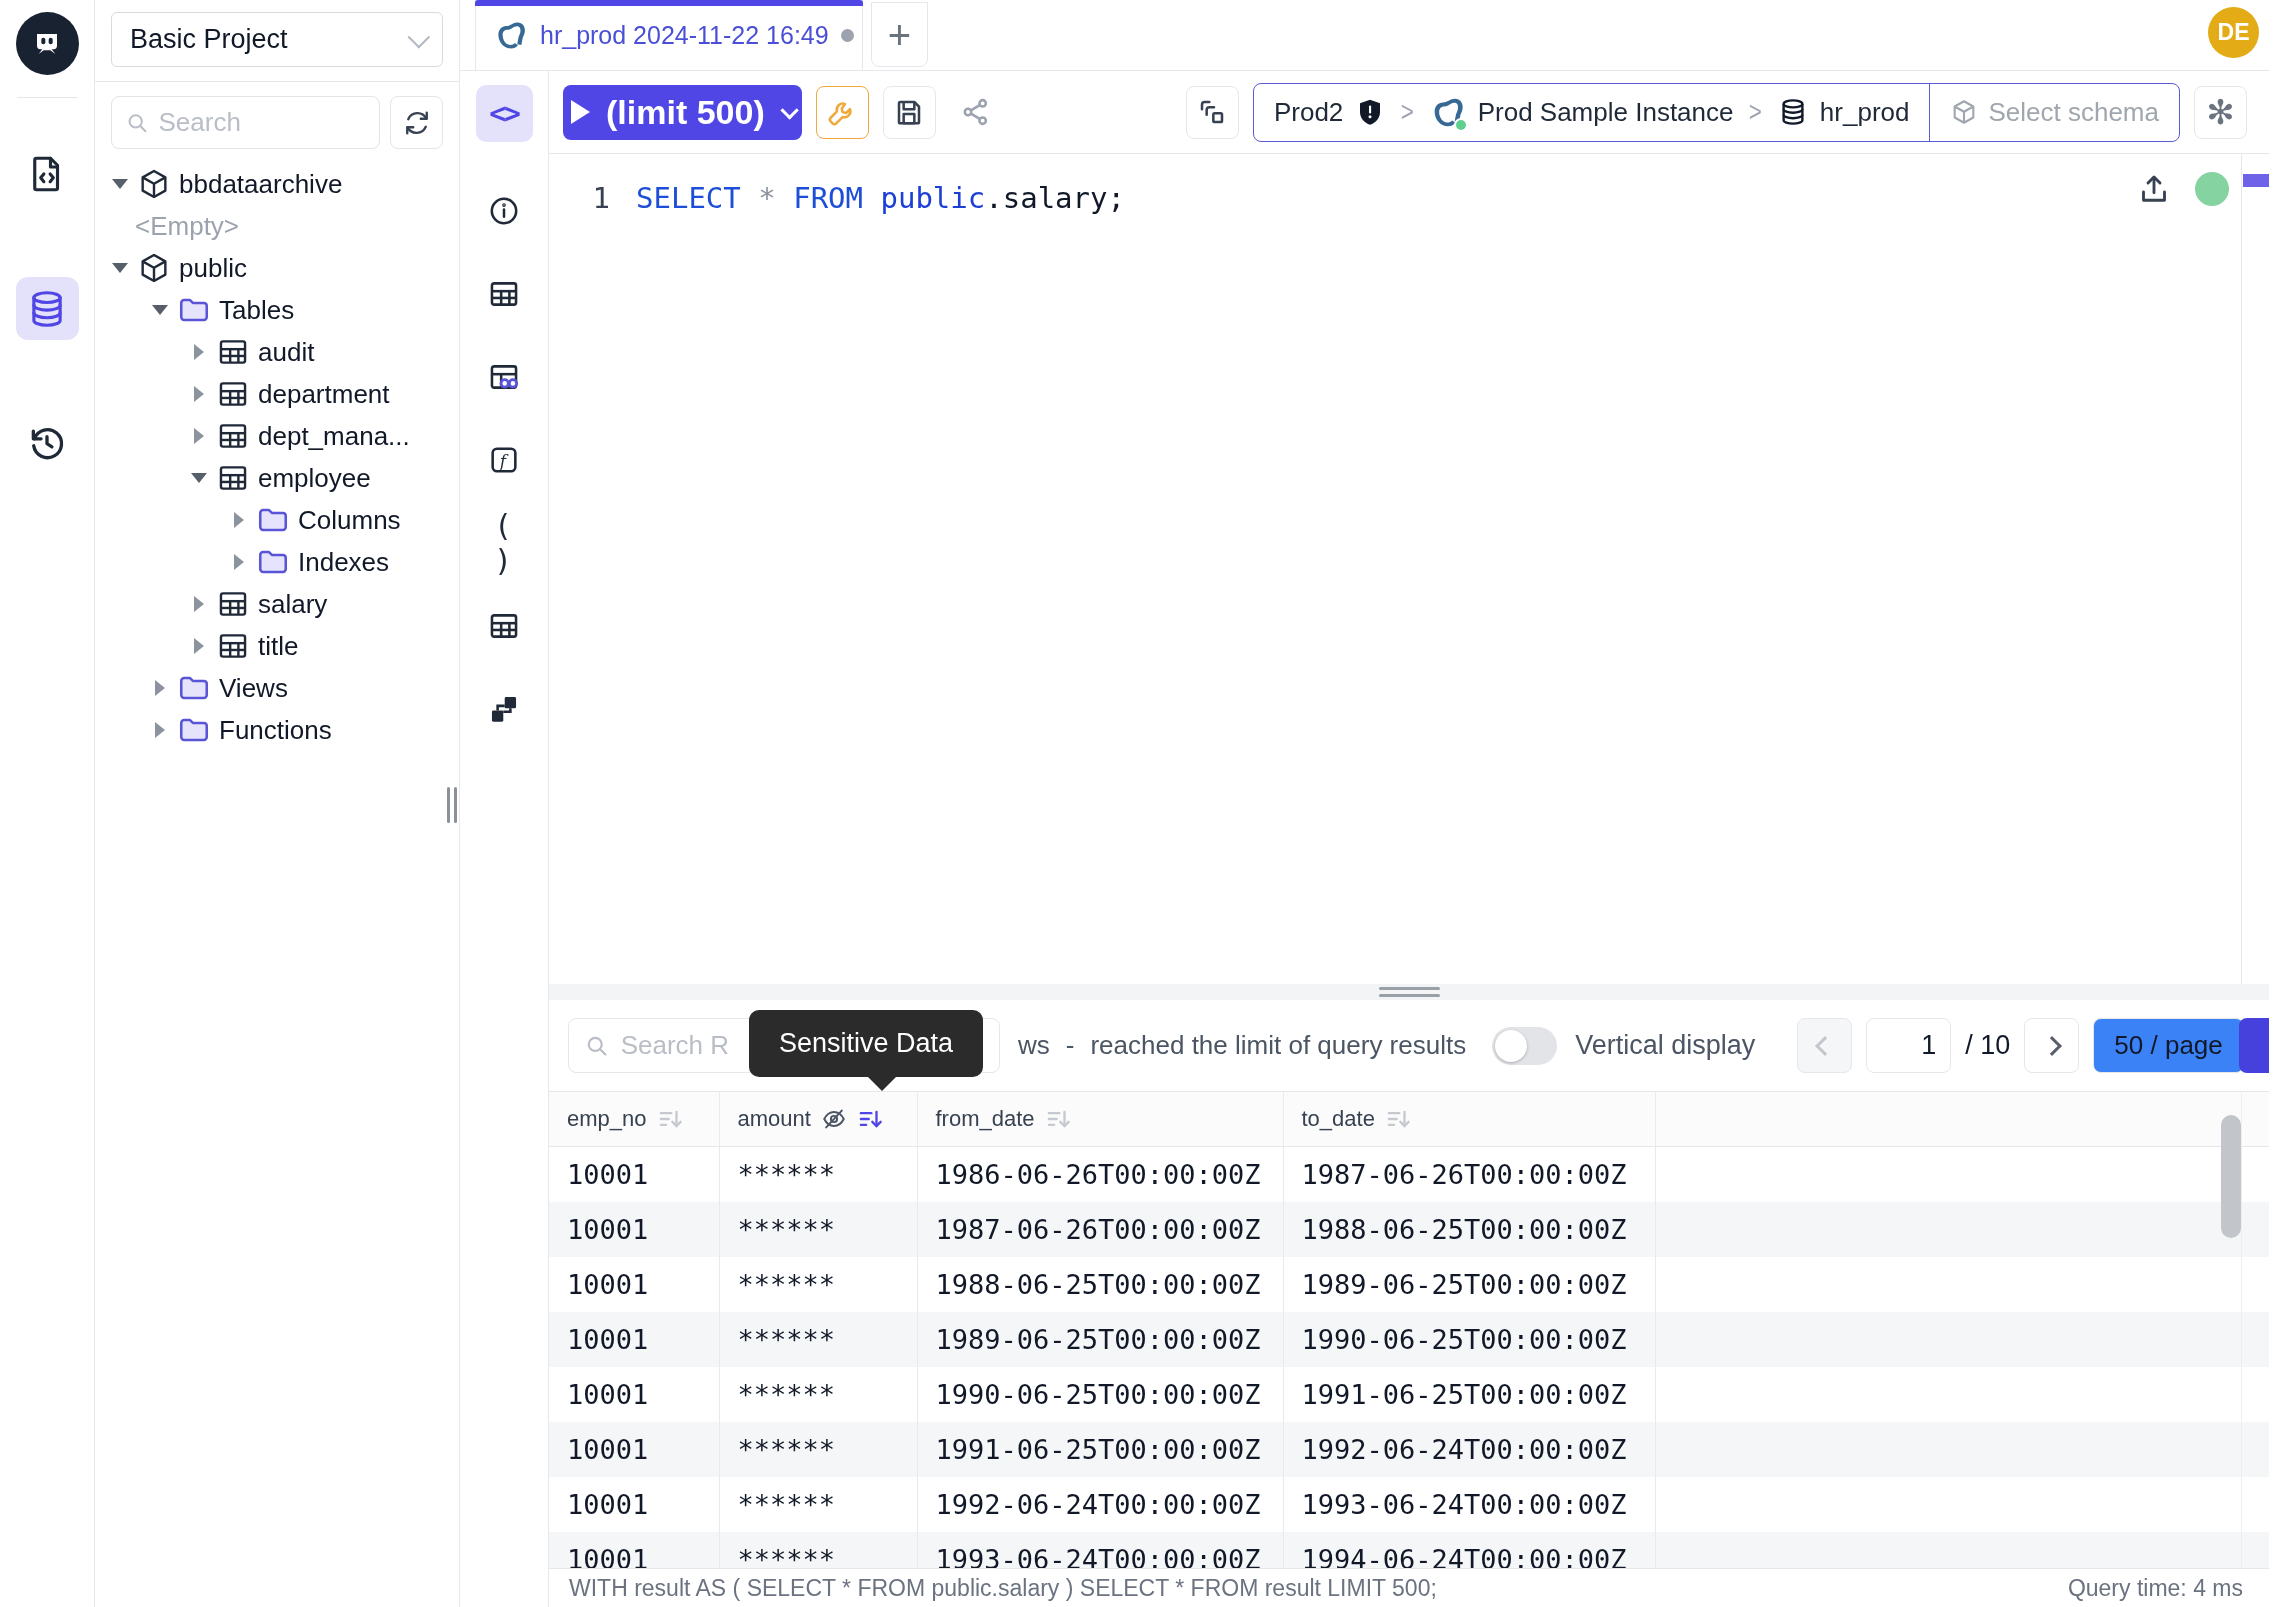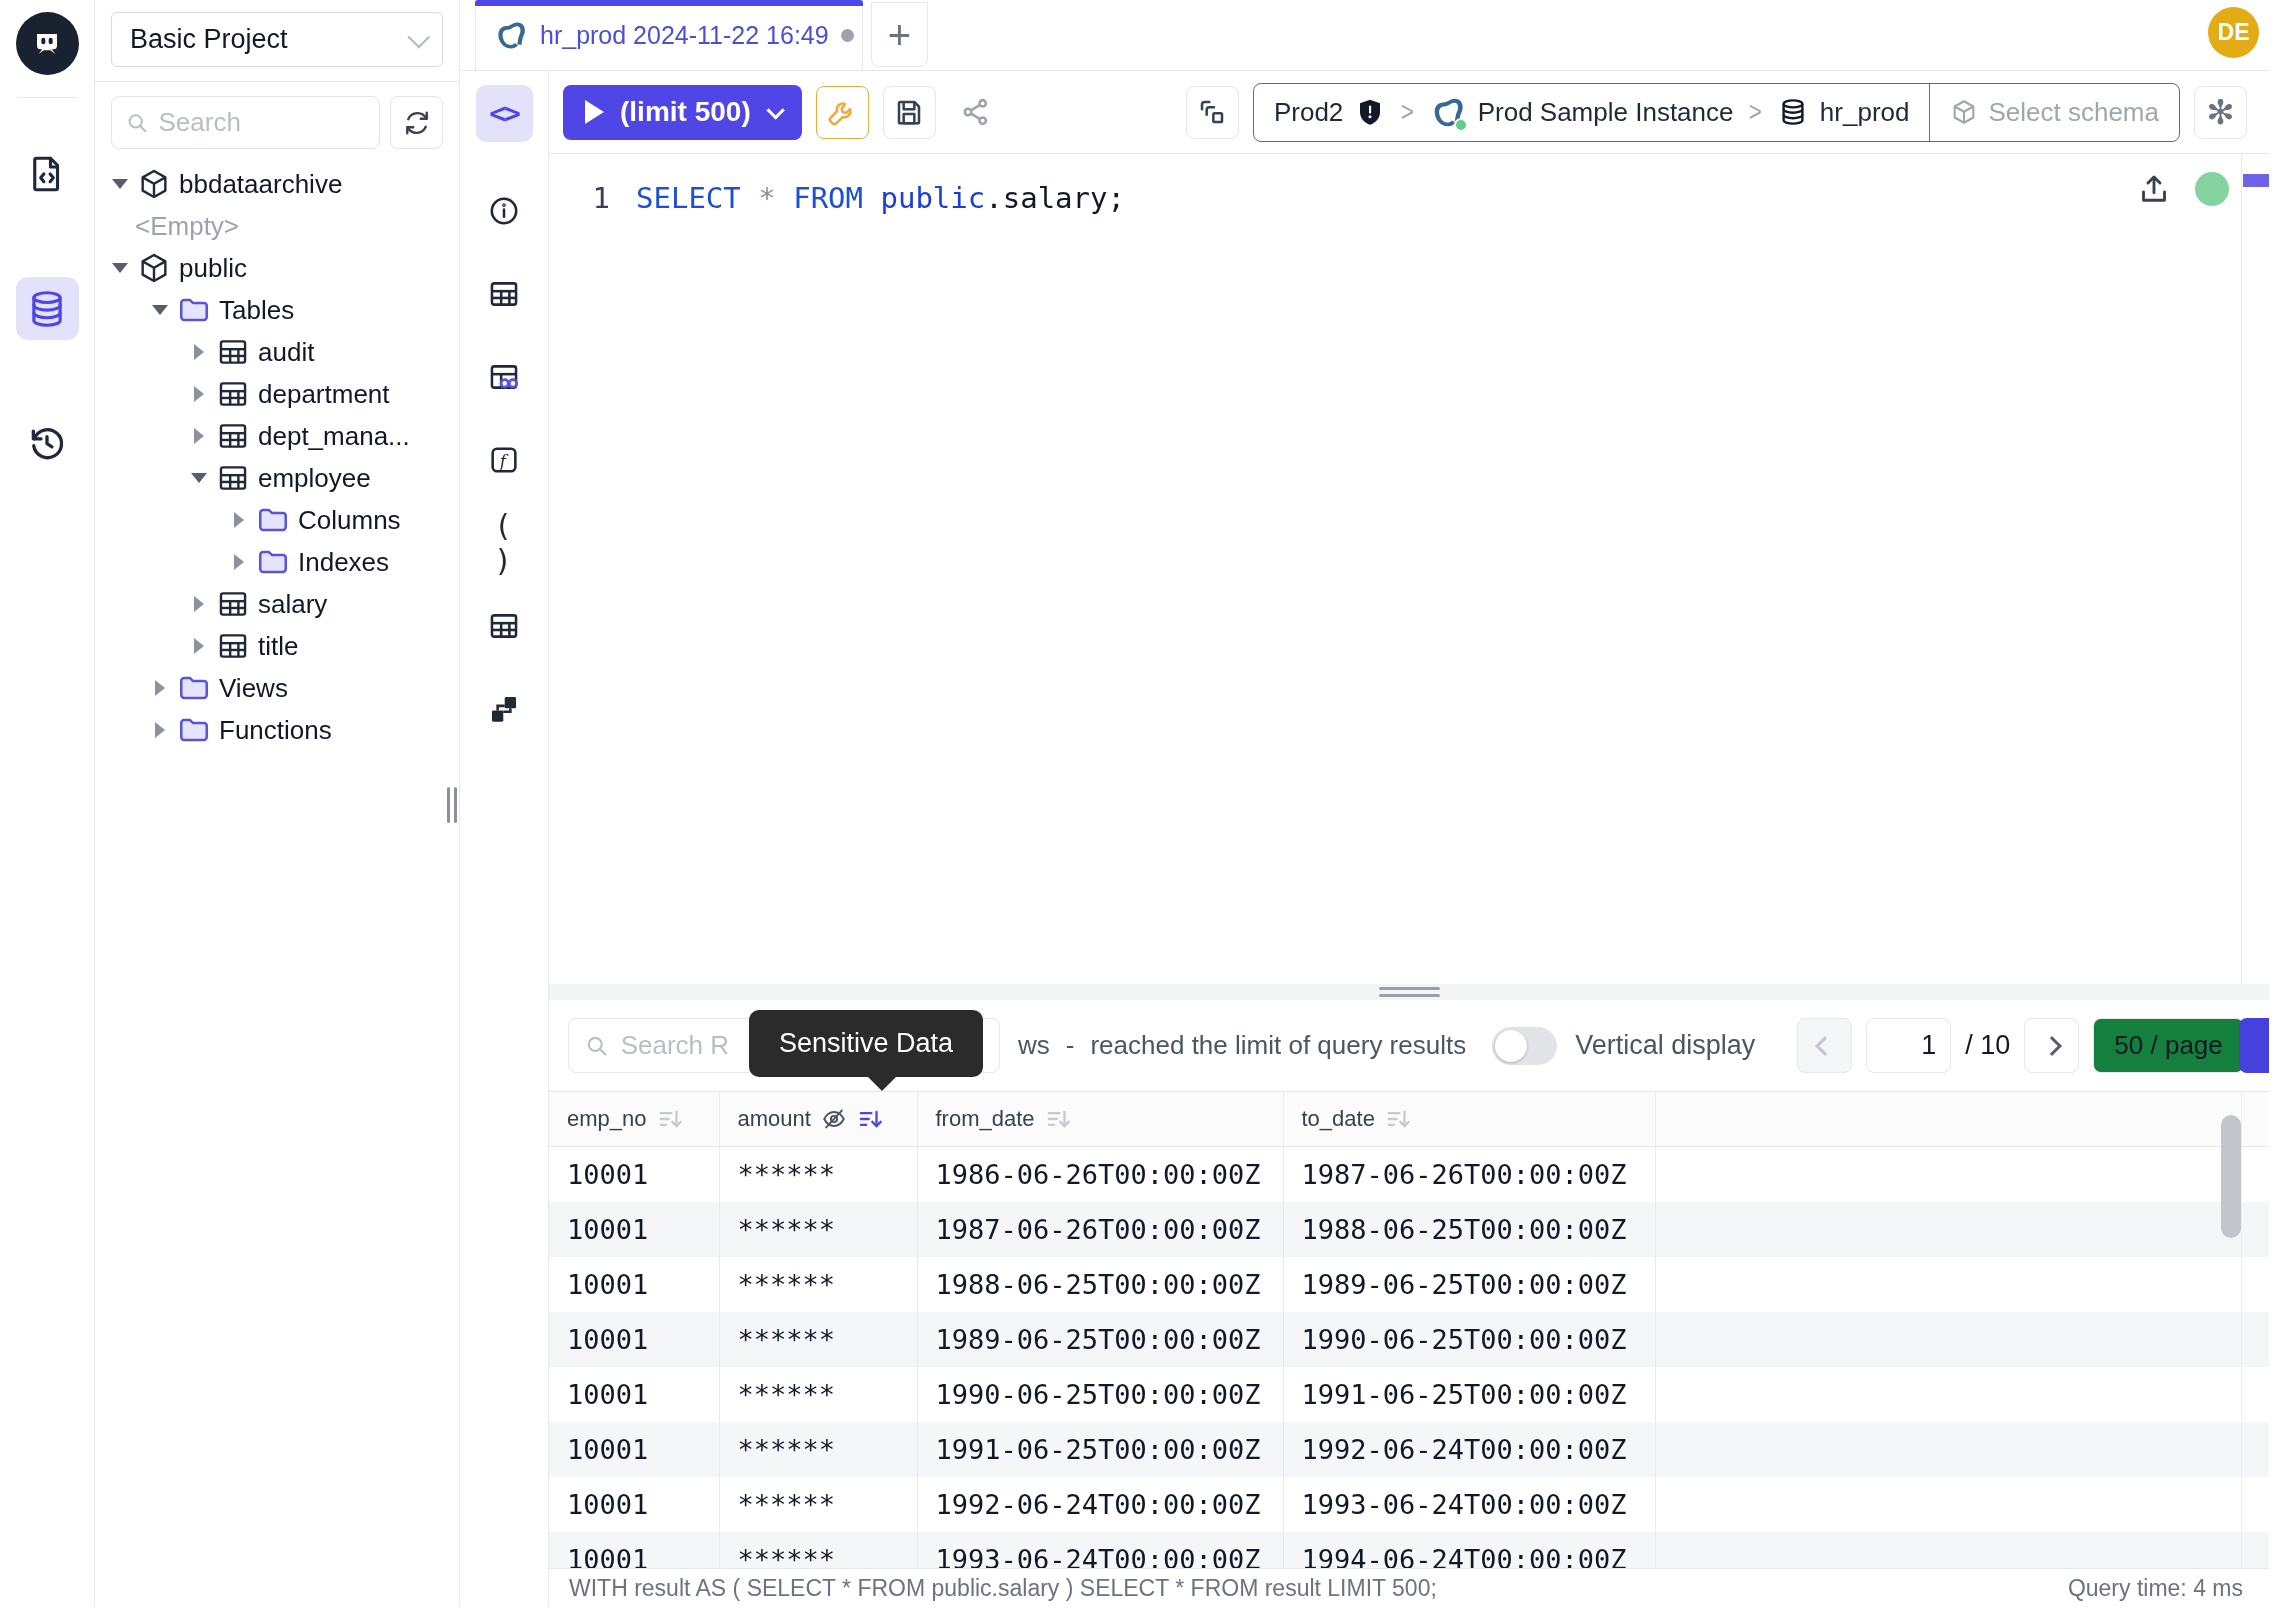"(limit 500)" .run-btn { font-size: 28px -> 34px; padding: 0 22px -> 0 8px }
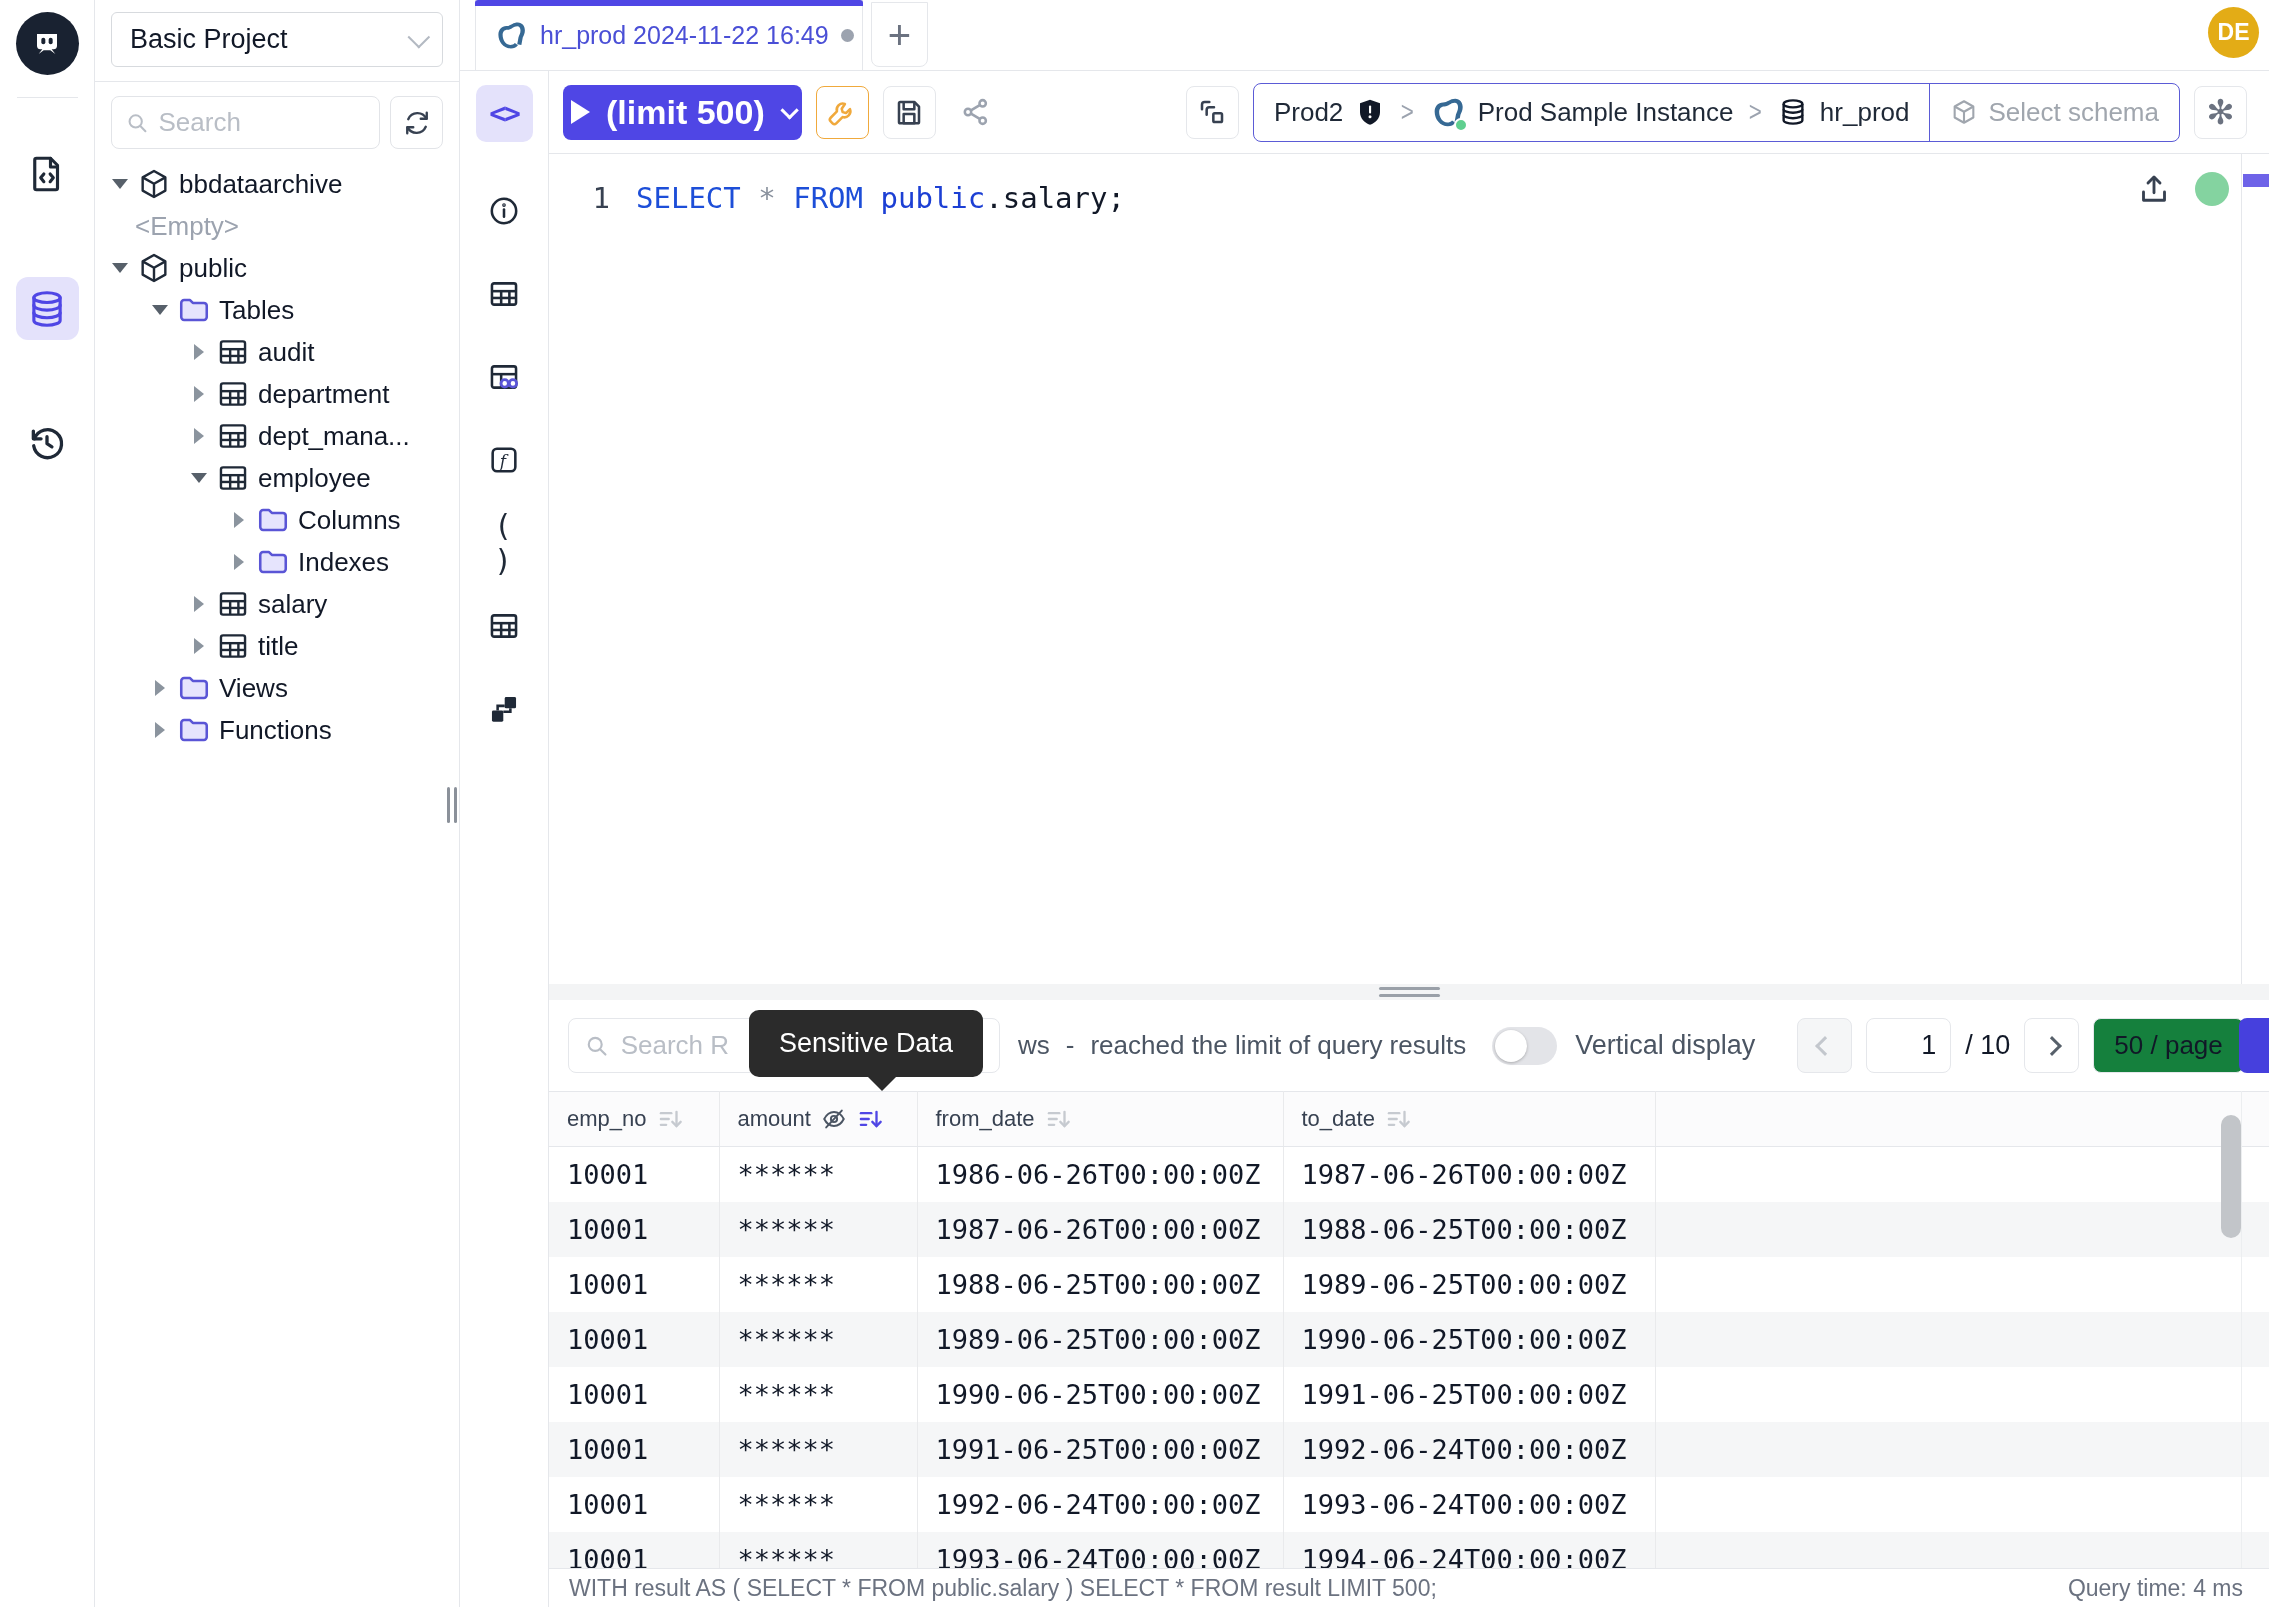"50 / page" .page-size { background: #15803d -> #3b82f6 }
